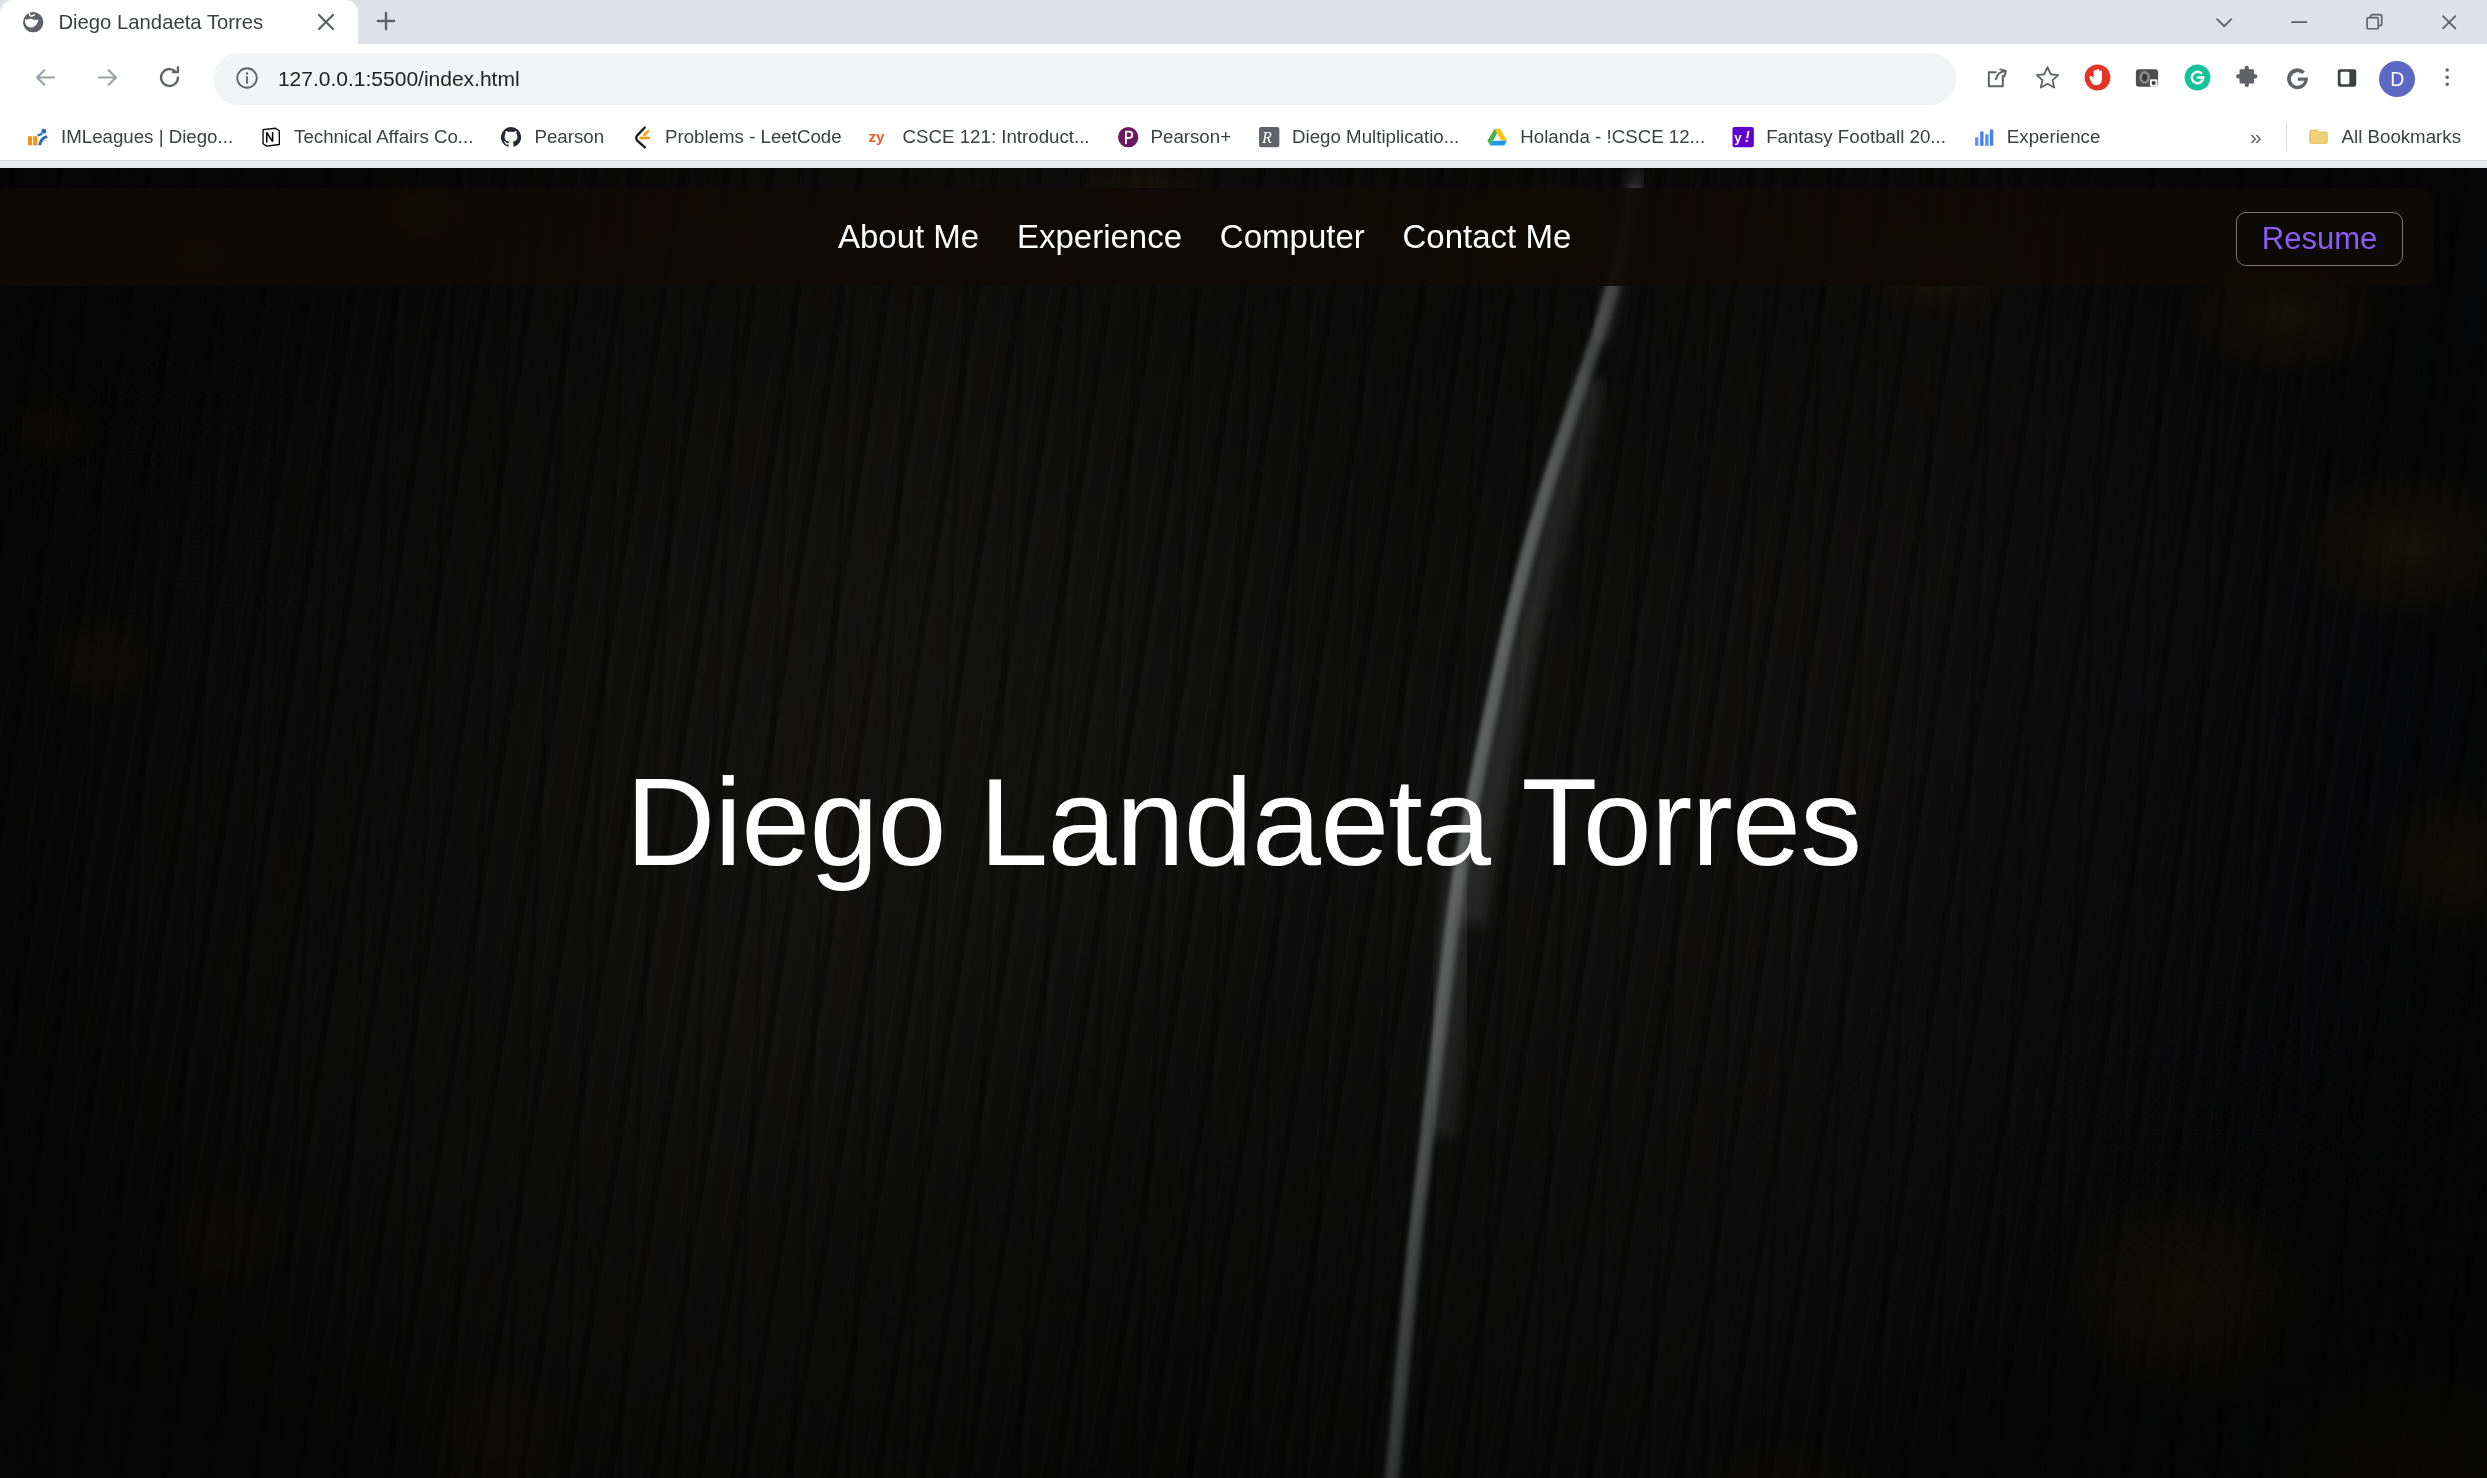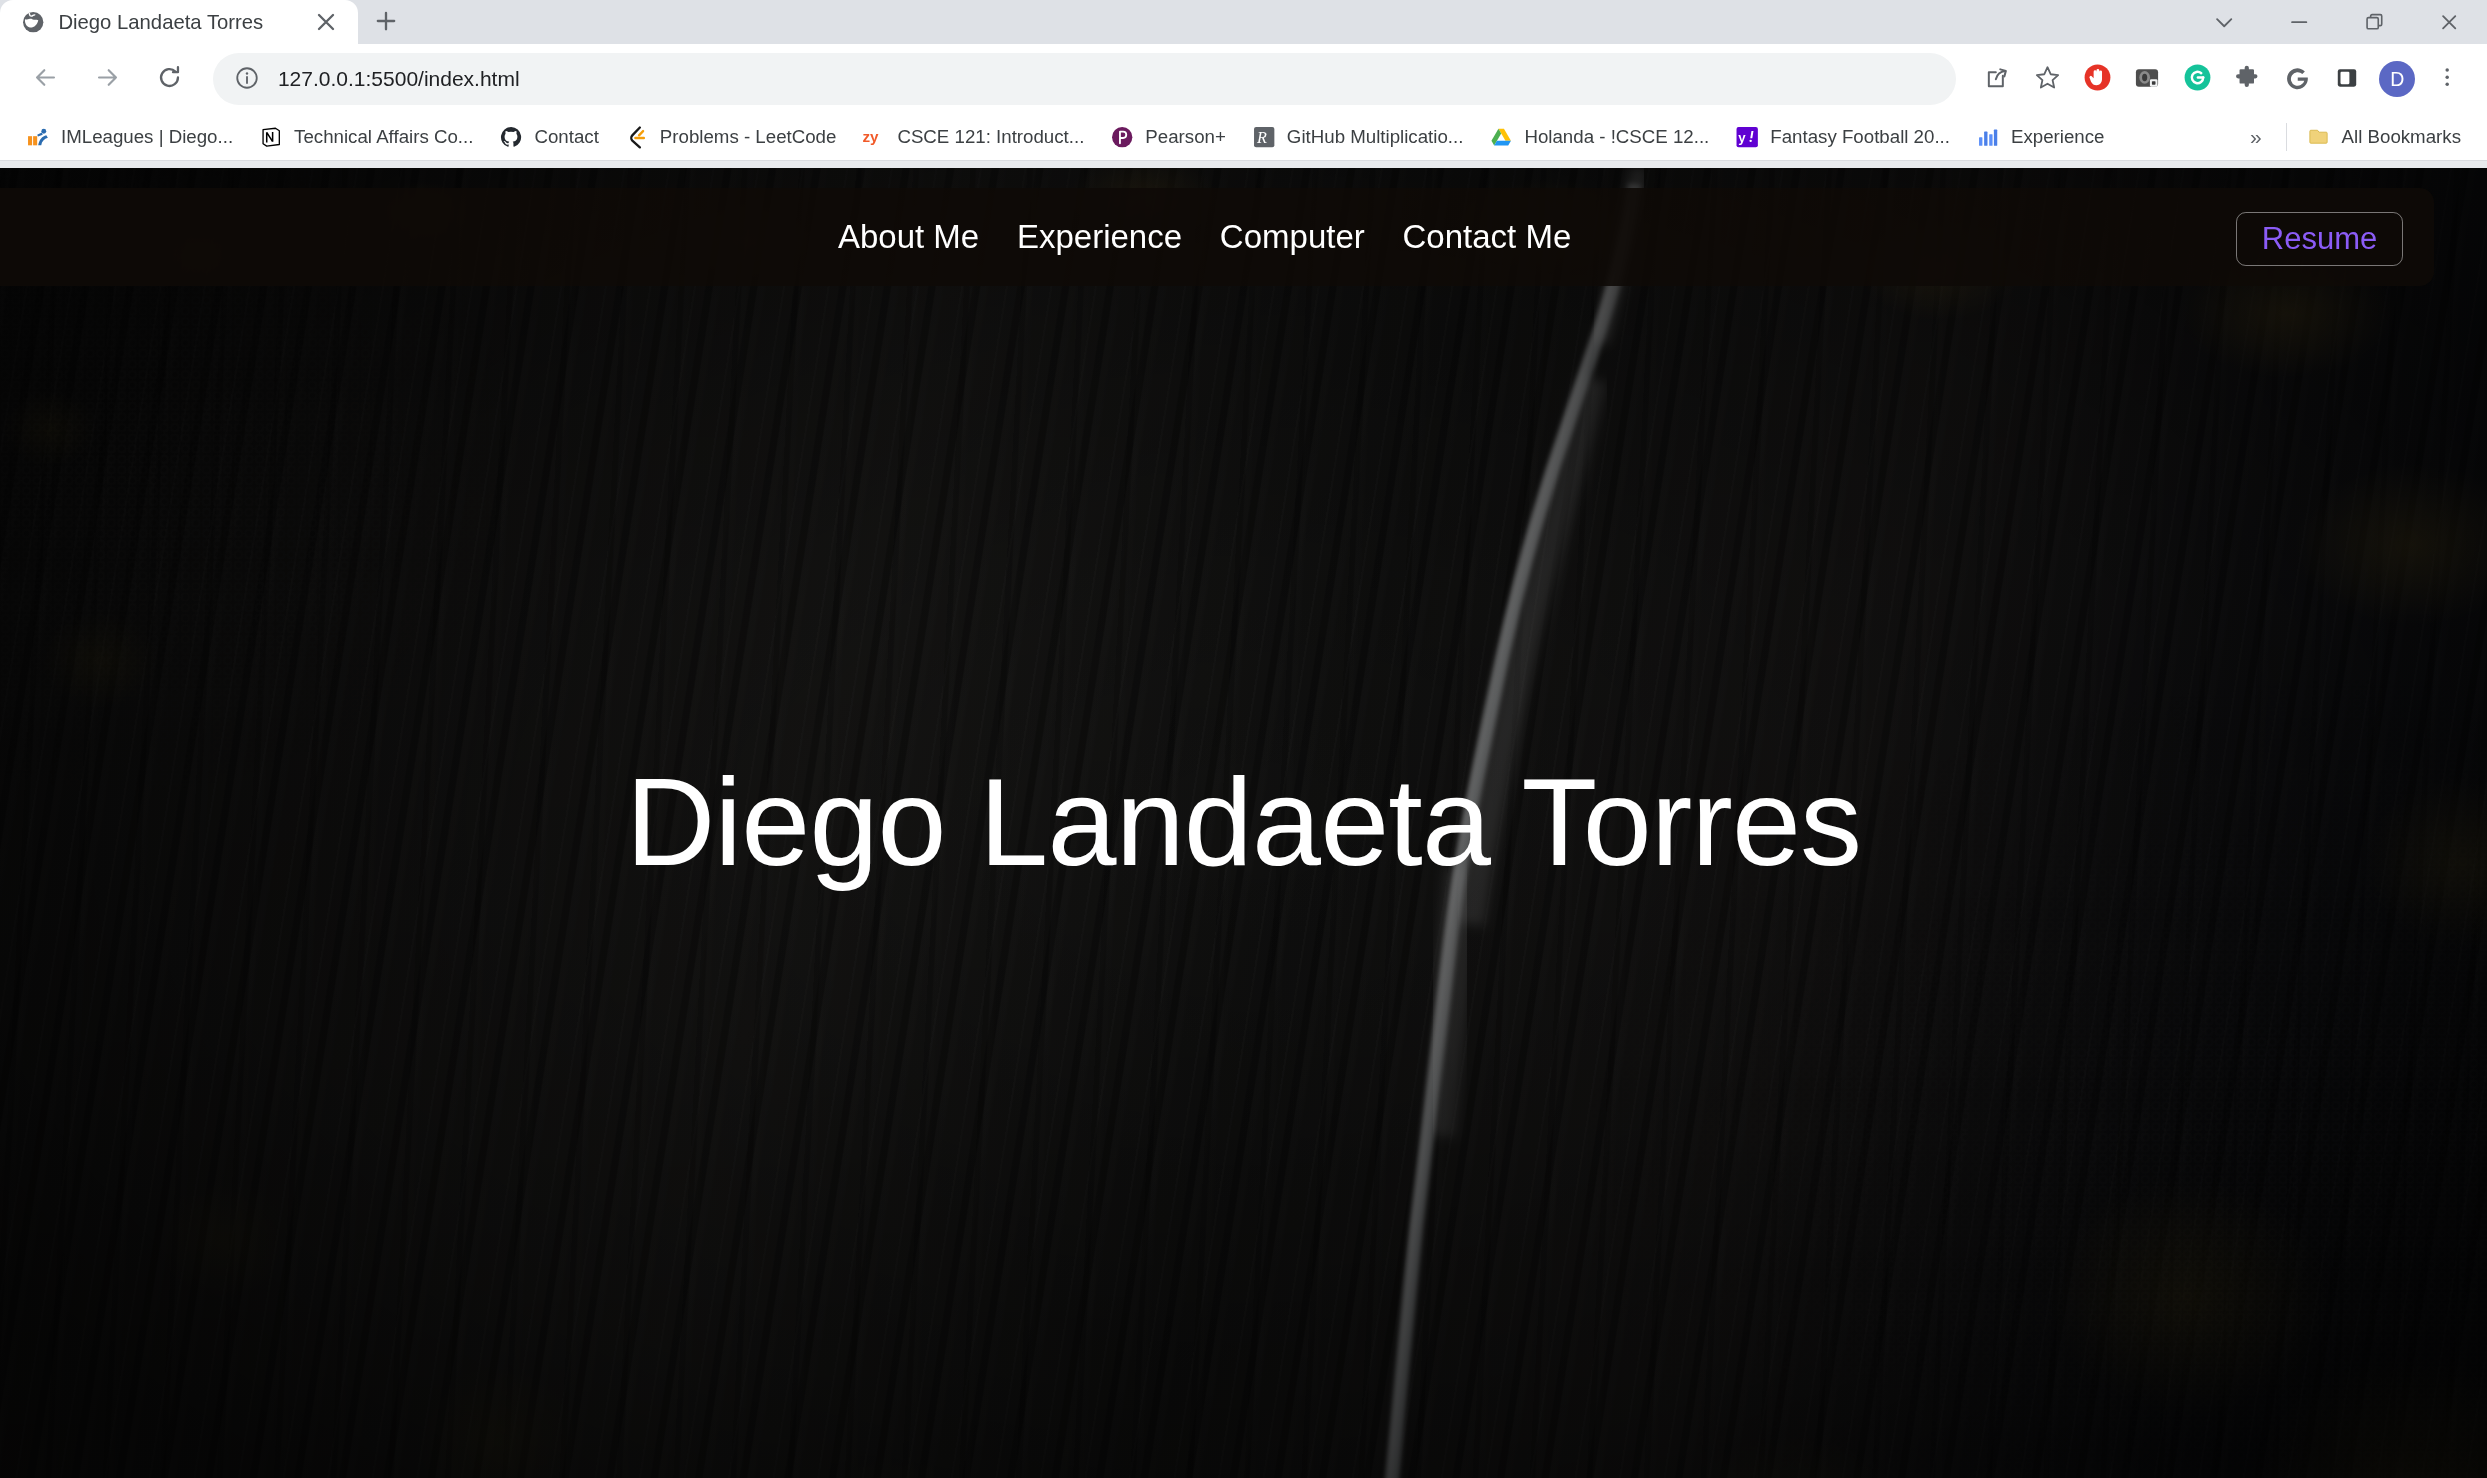"Contact" span.bm-label { text: Contact -> Pearson }
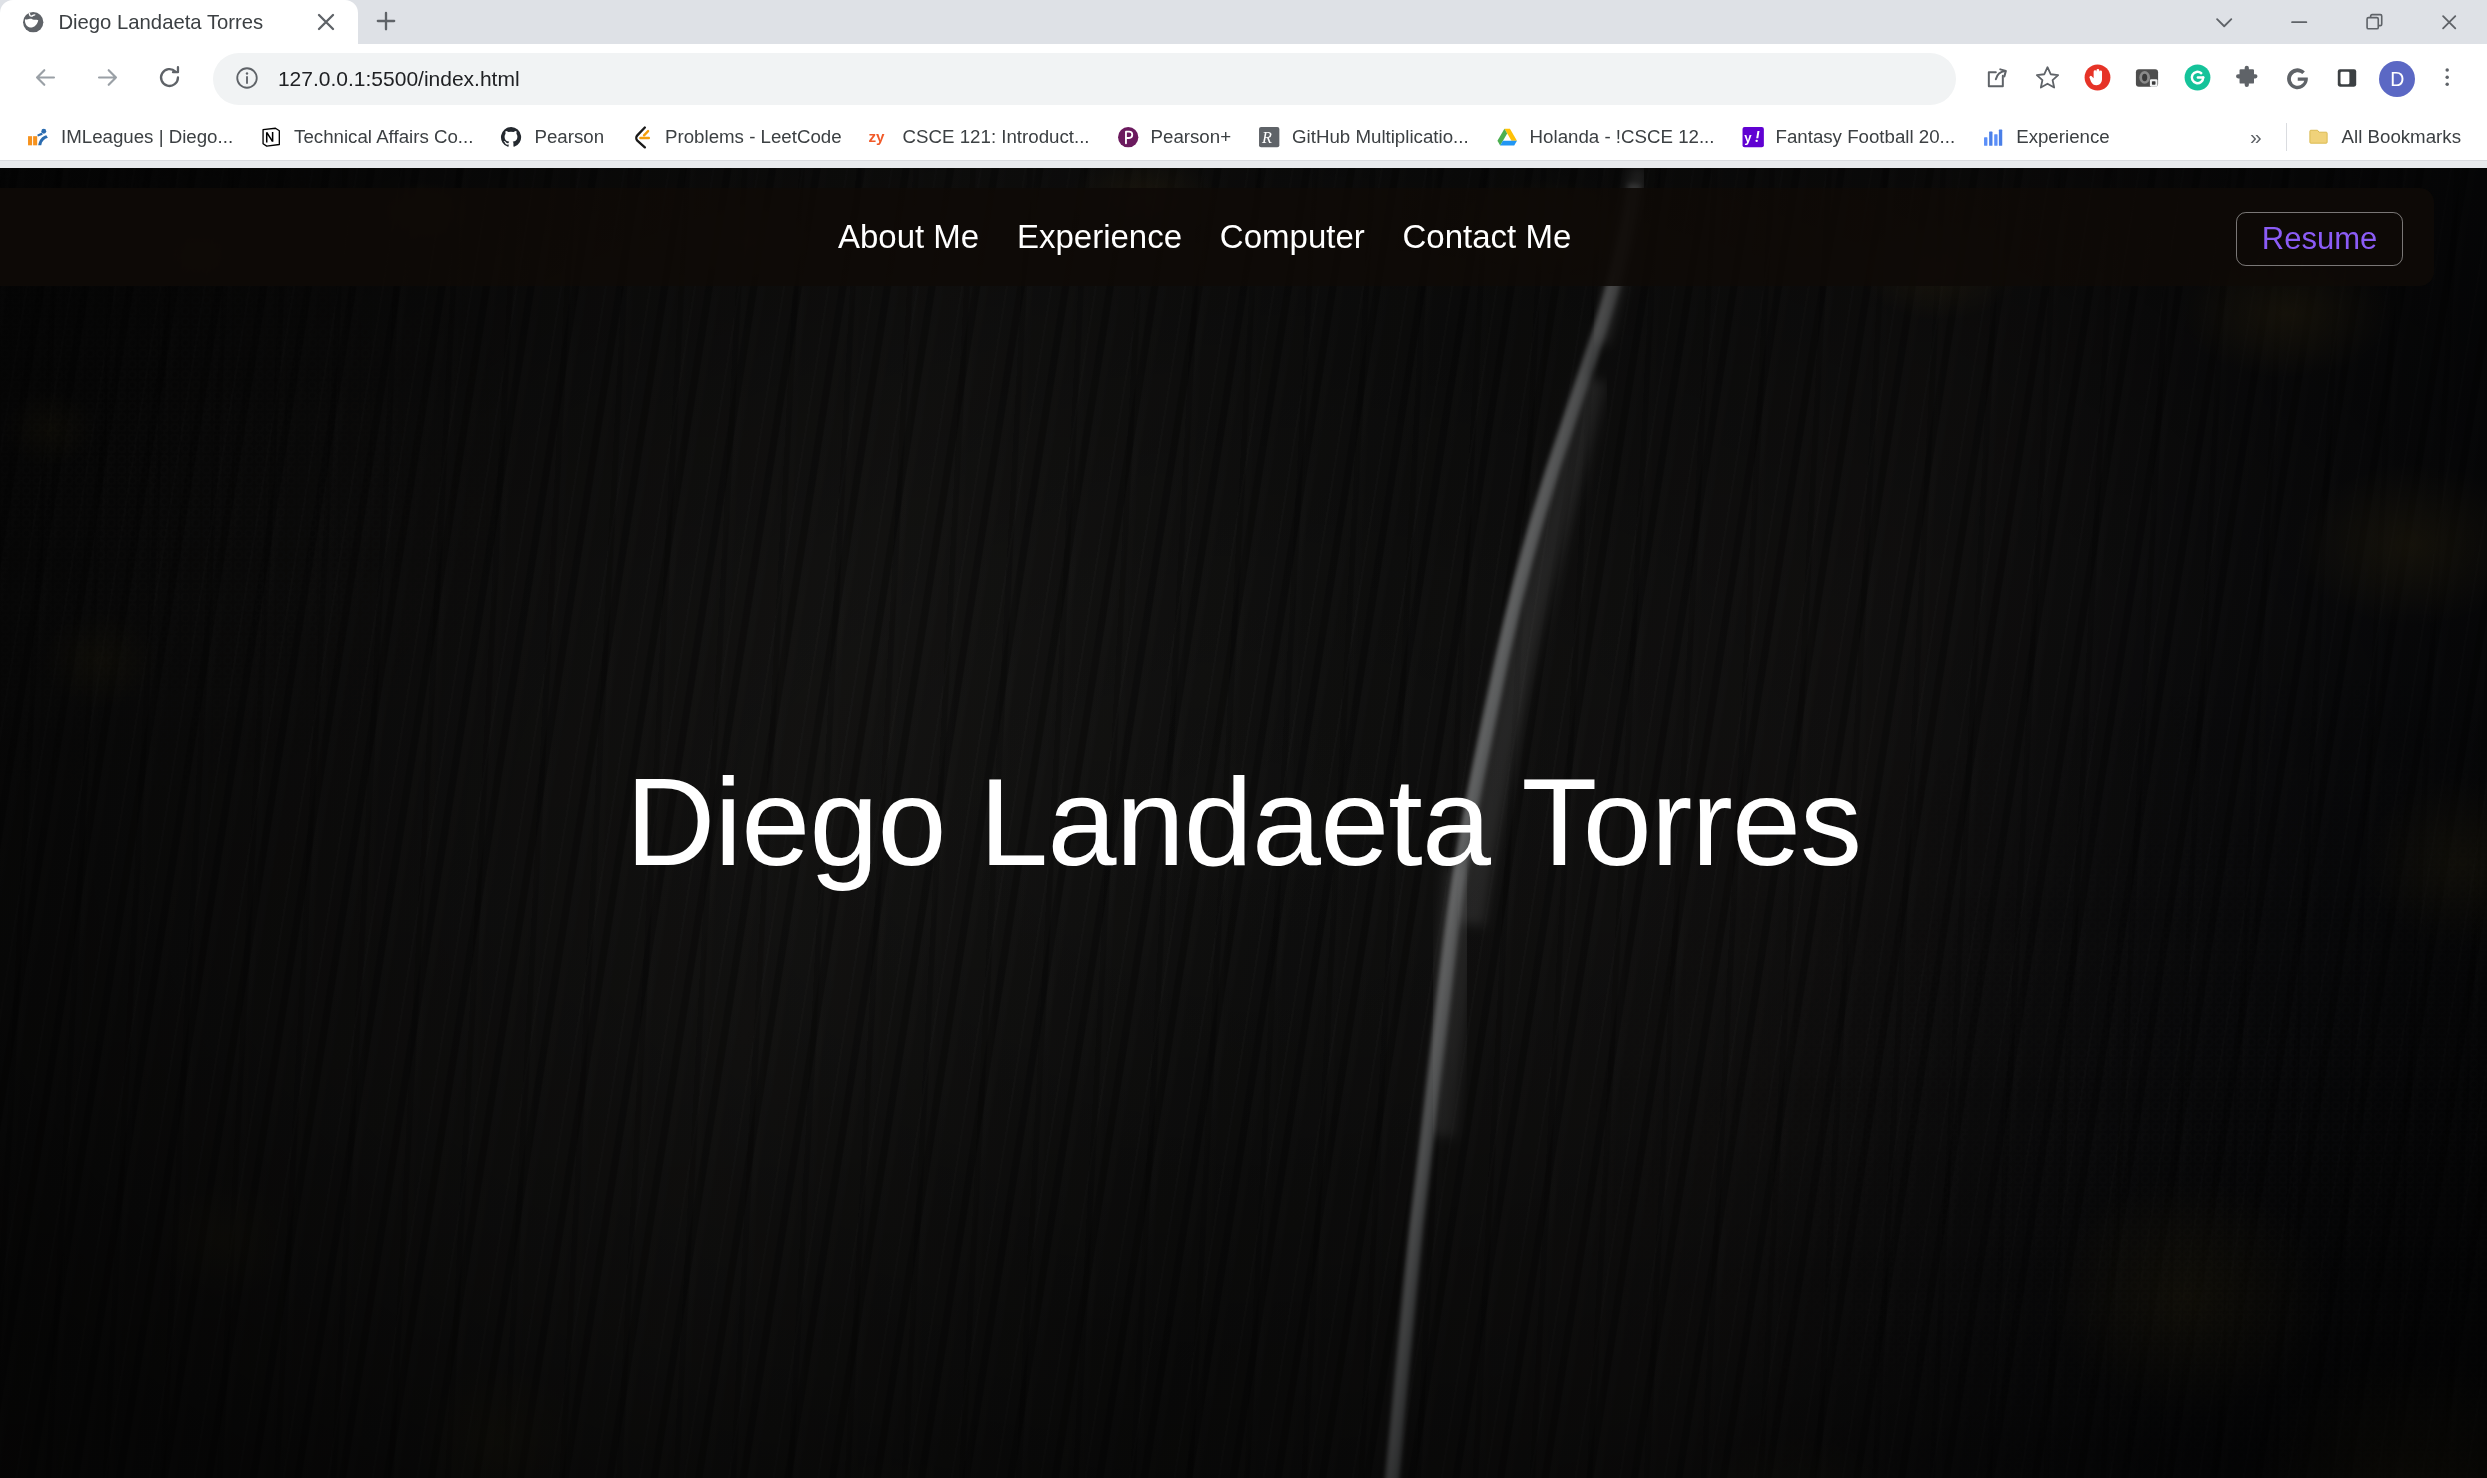"GitHub Multiplicatio..." span.bm-label { text: GitHub -> Diego }
